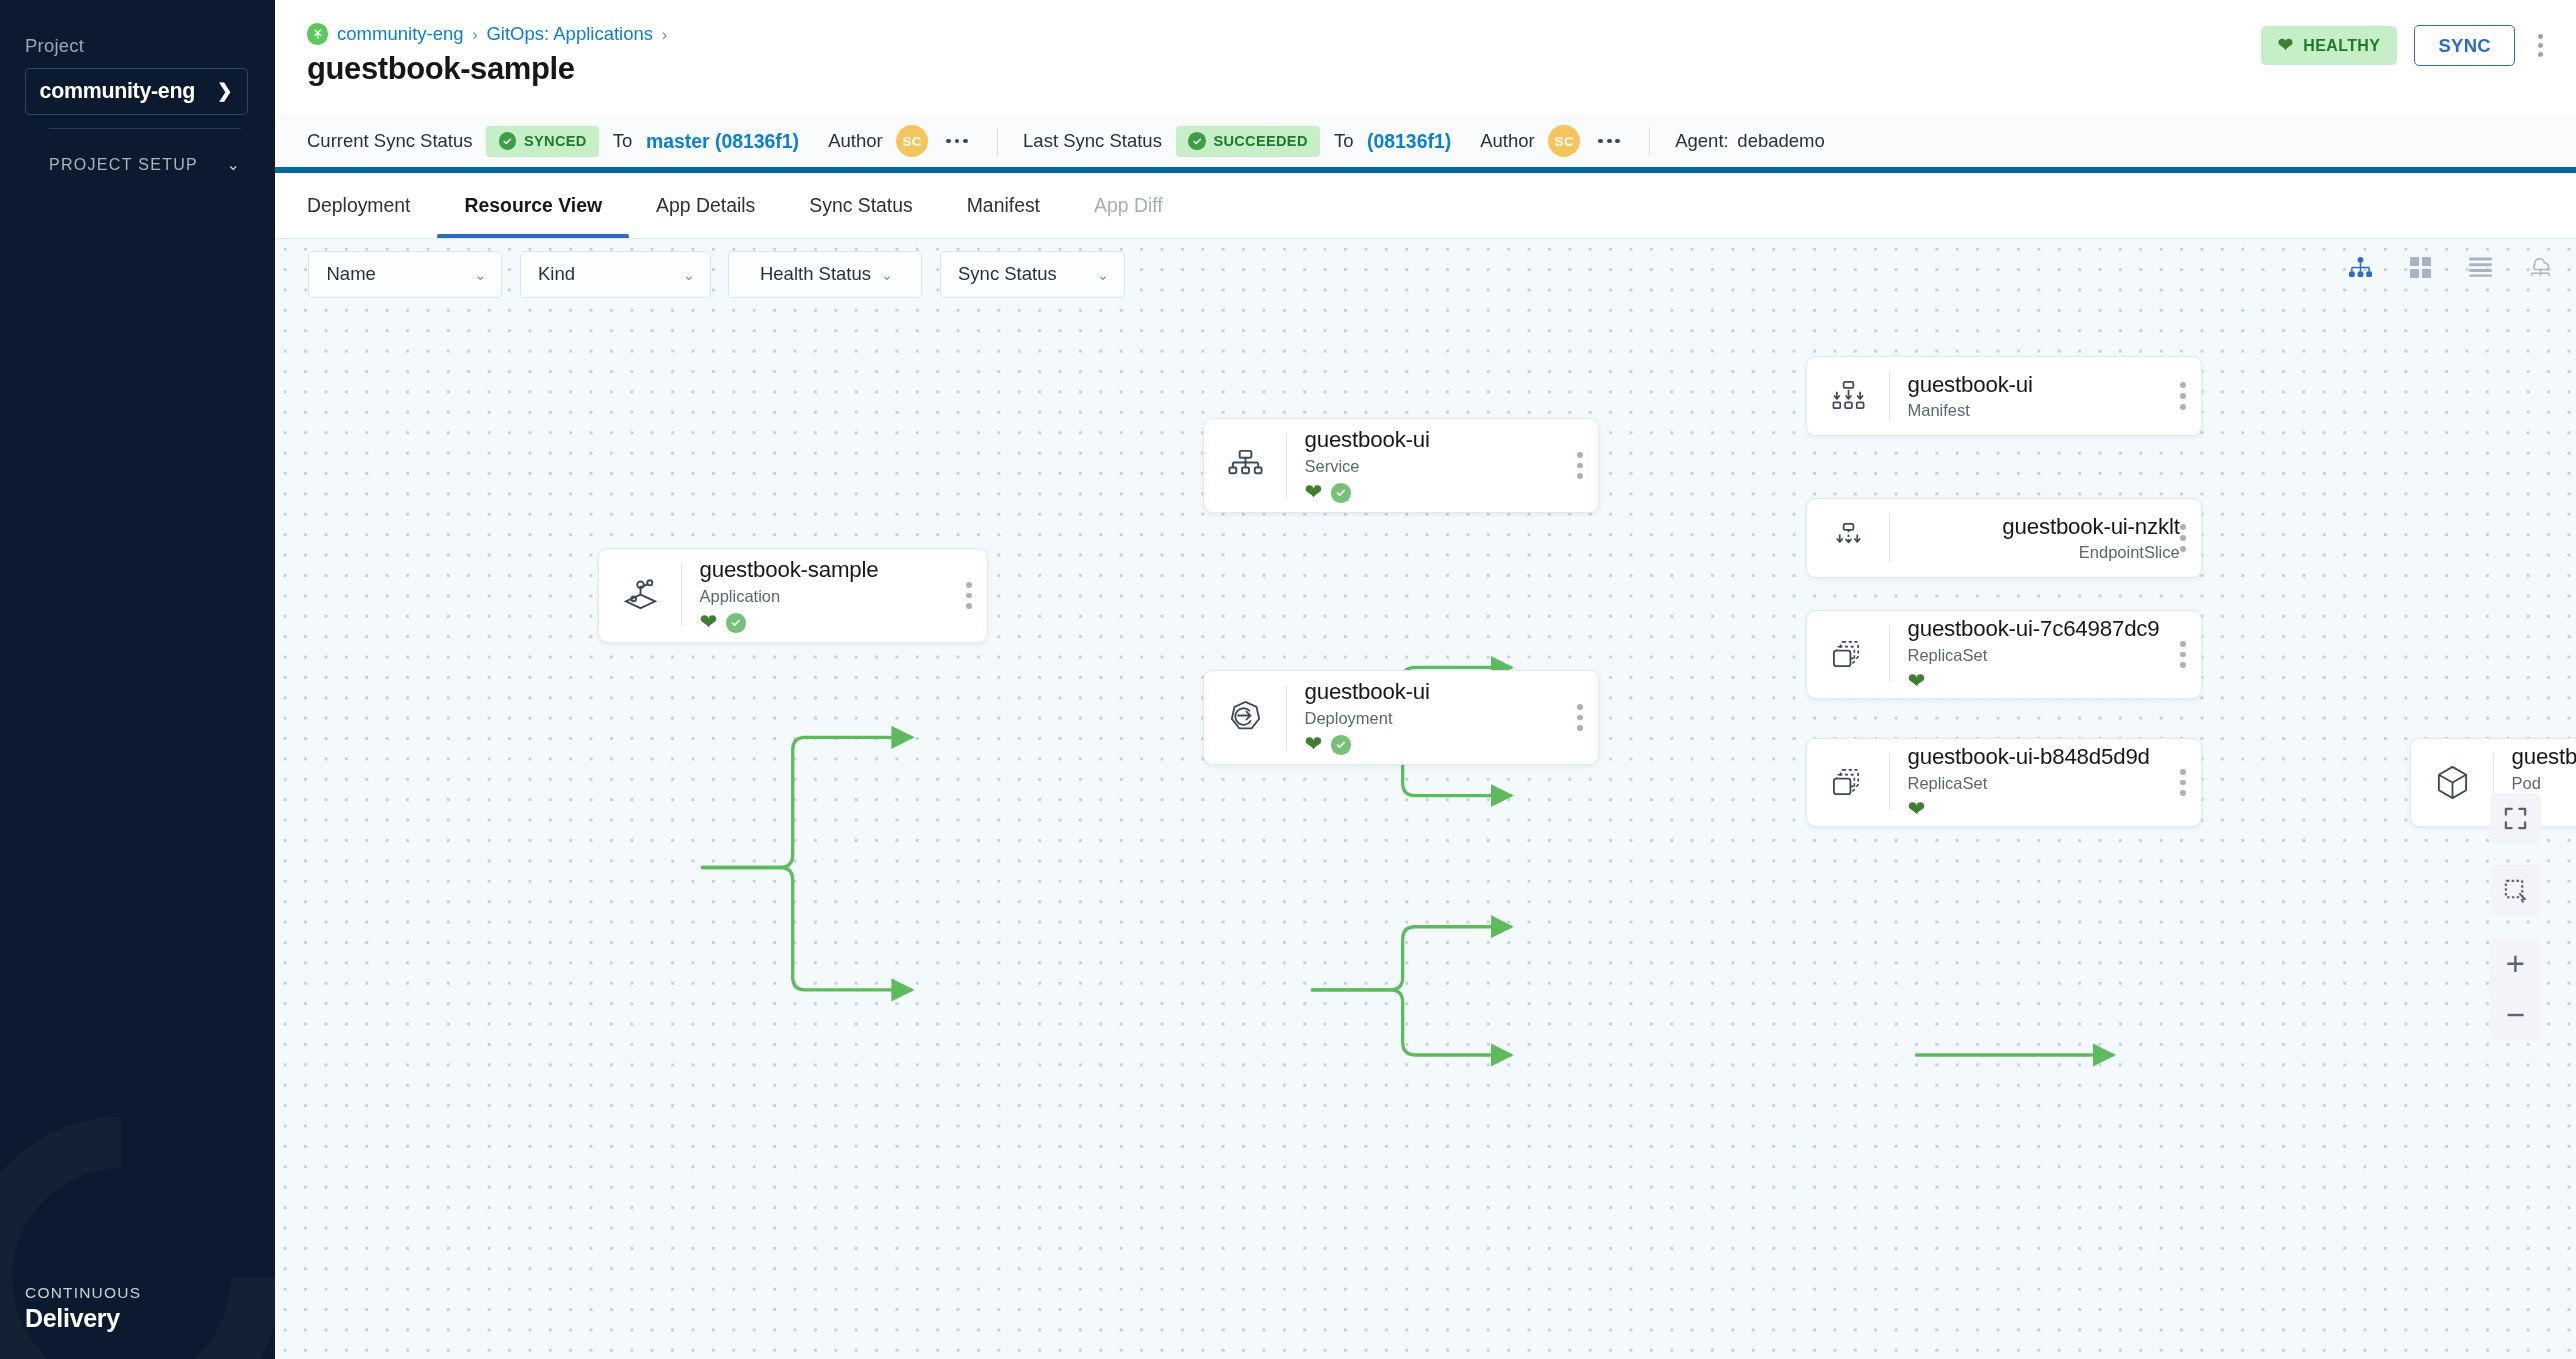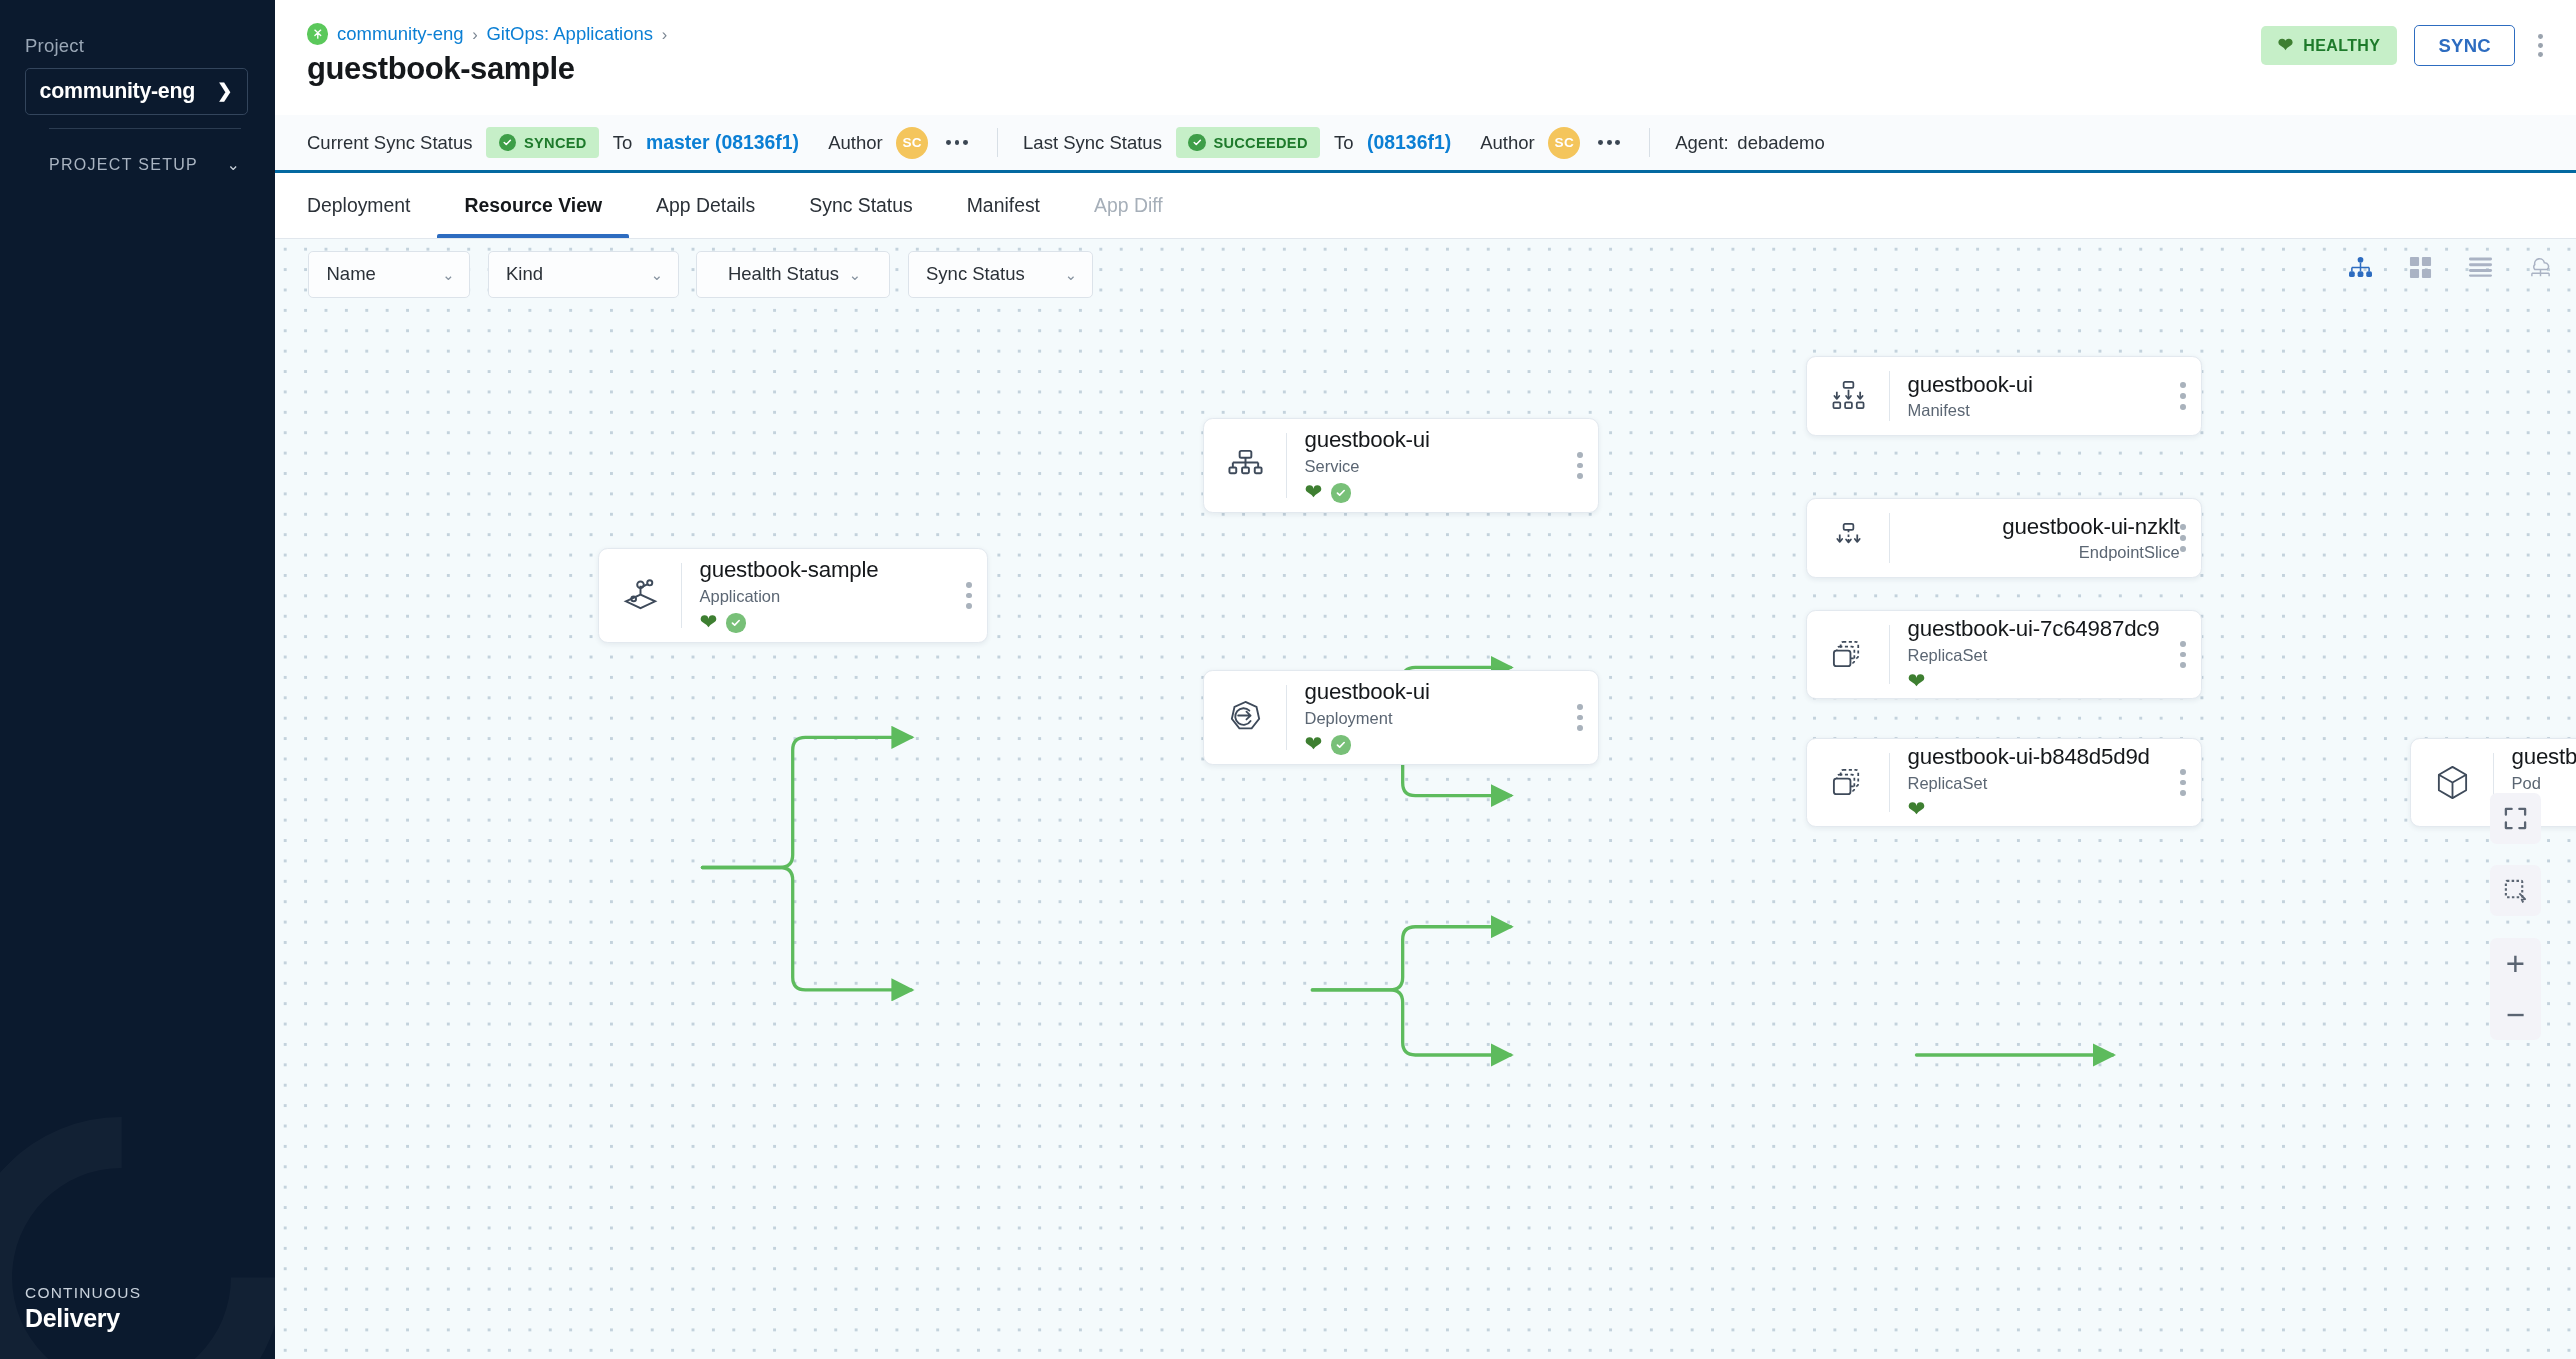"Current Sync Status" .syncbar { border-bottom: 3px solid #0369a1 -> 6px solid #0369a1 }
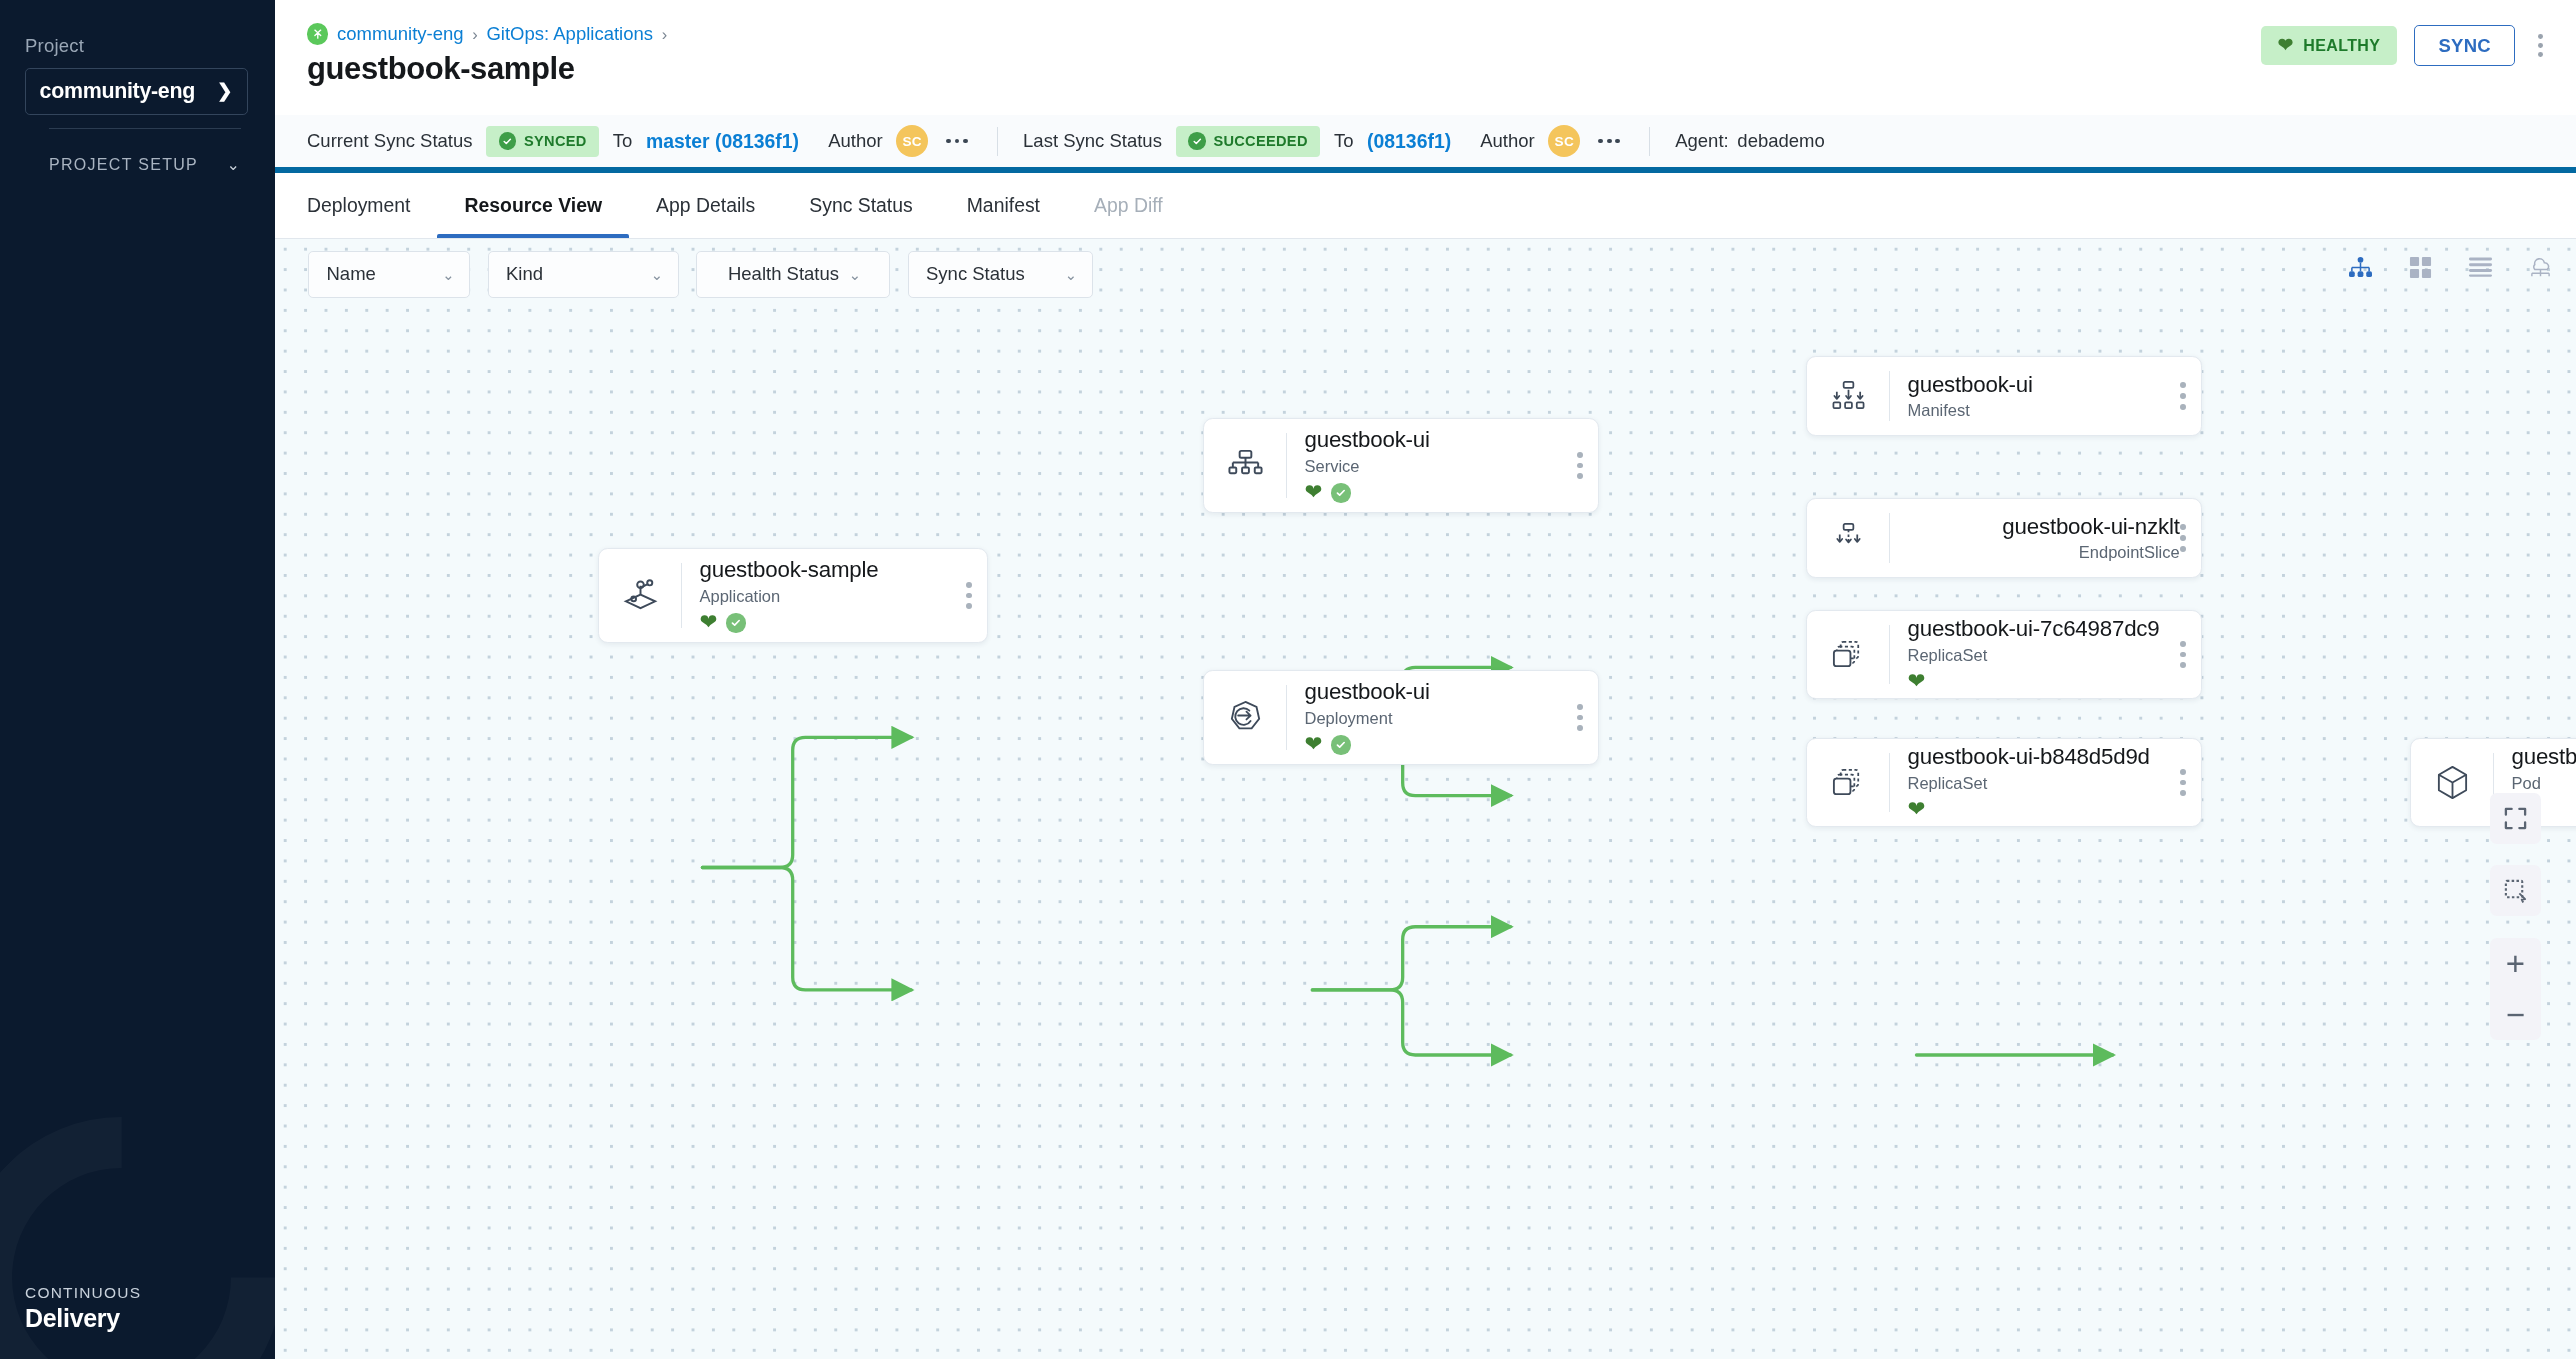"Name" .f-name { width: 162px -> 194px }
